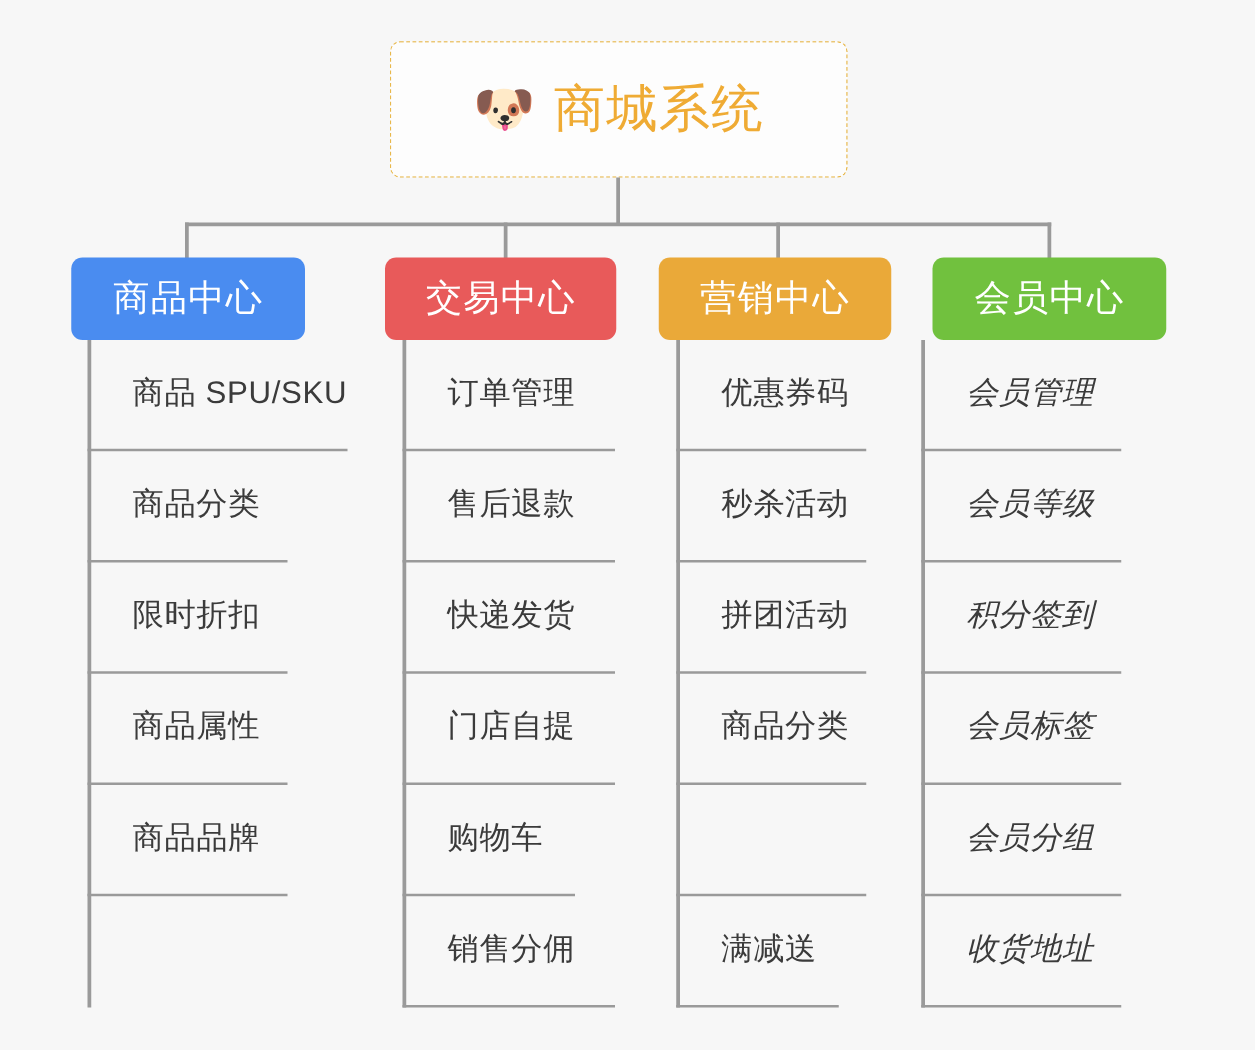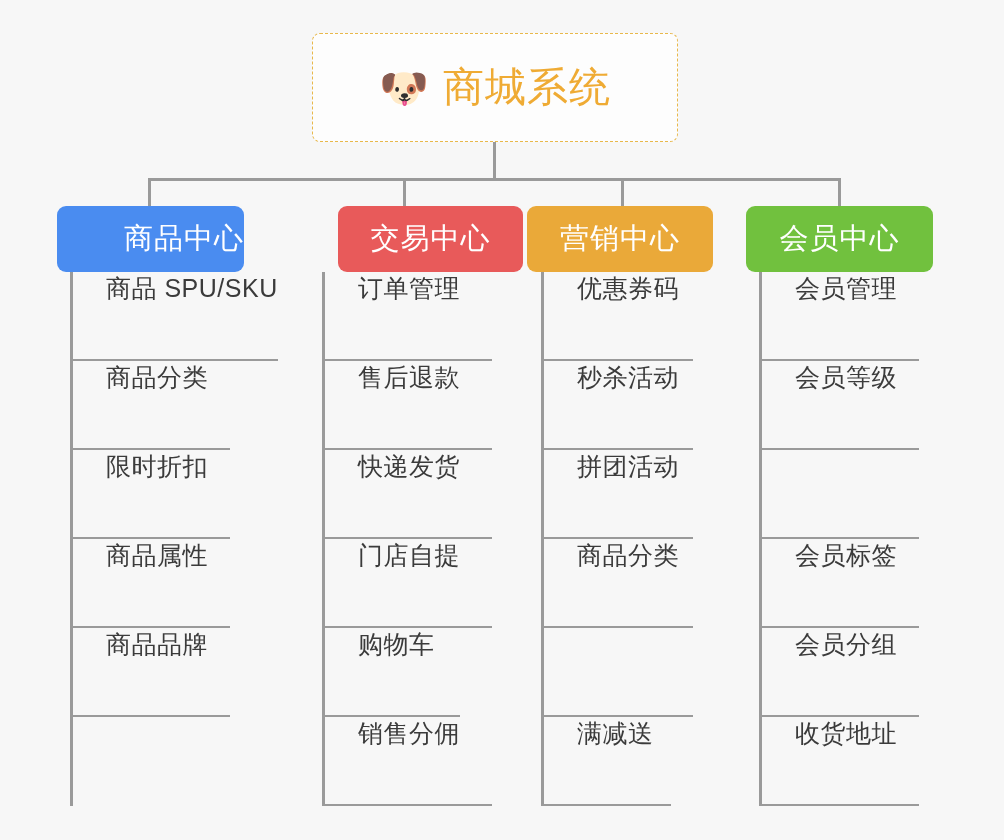"商品中心" .cat-0 { justify-content: flex-end -> none }
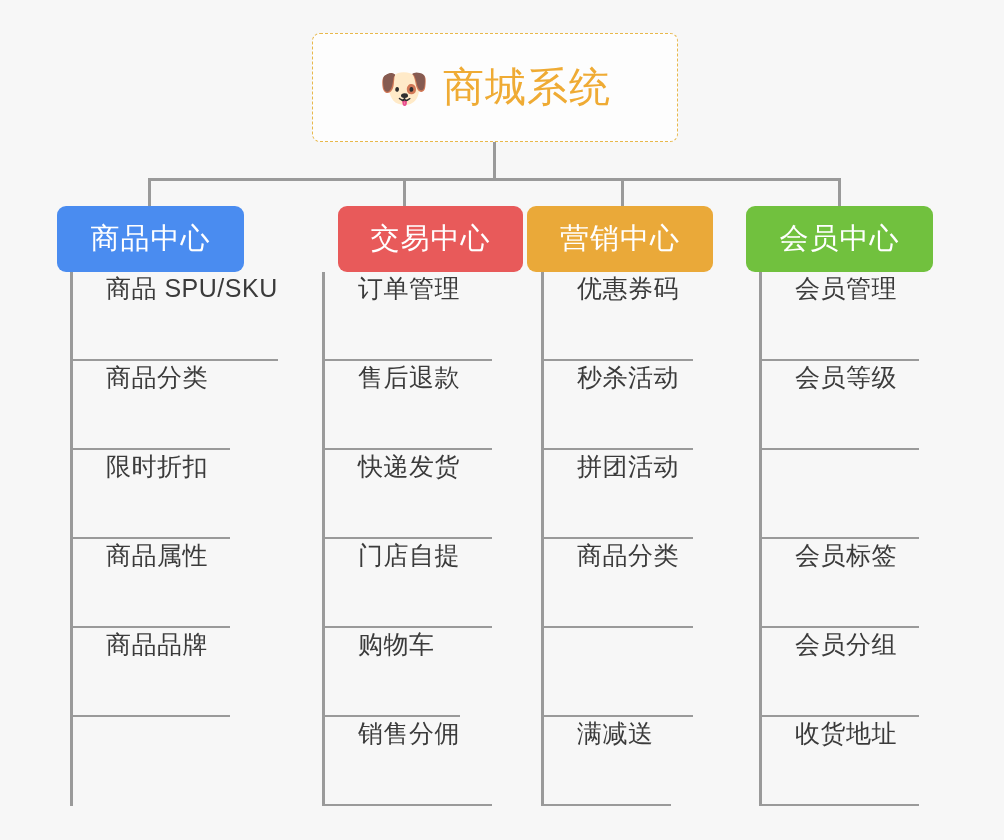"交易中心" .cat-1 { margin-left: 30px -> none }
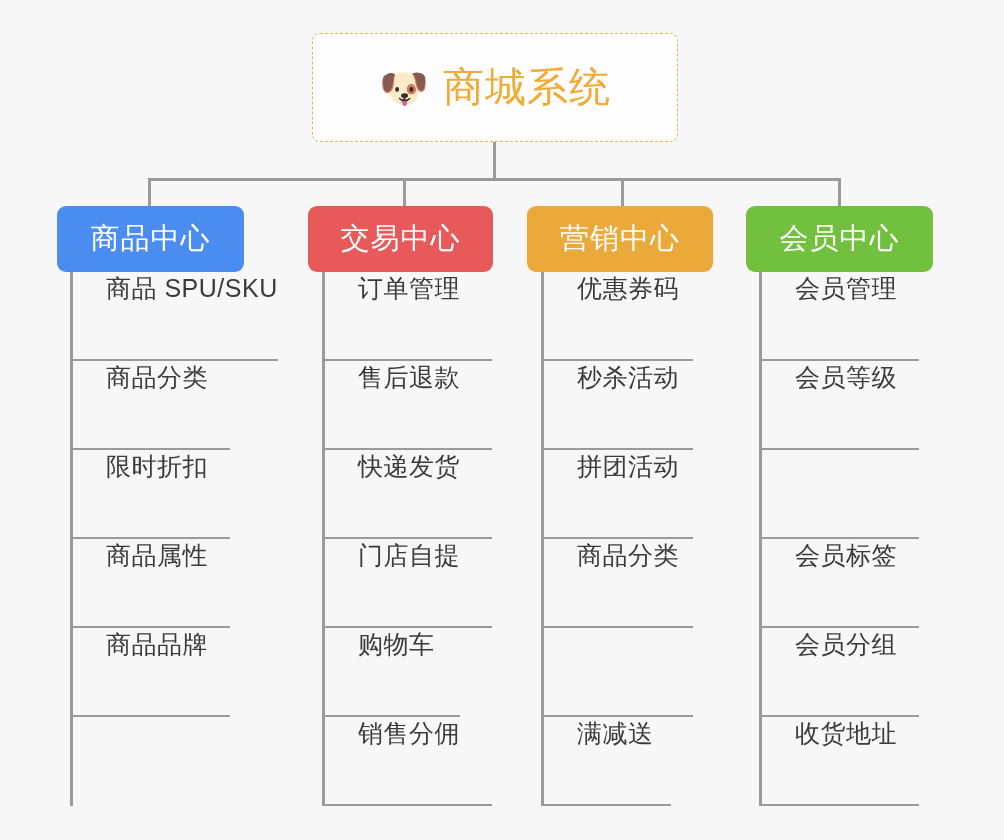"商品 SPU/SKU" .leaf-item { align-items: flex-start -> center }
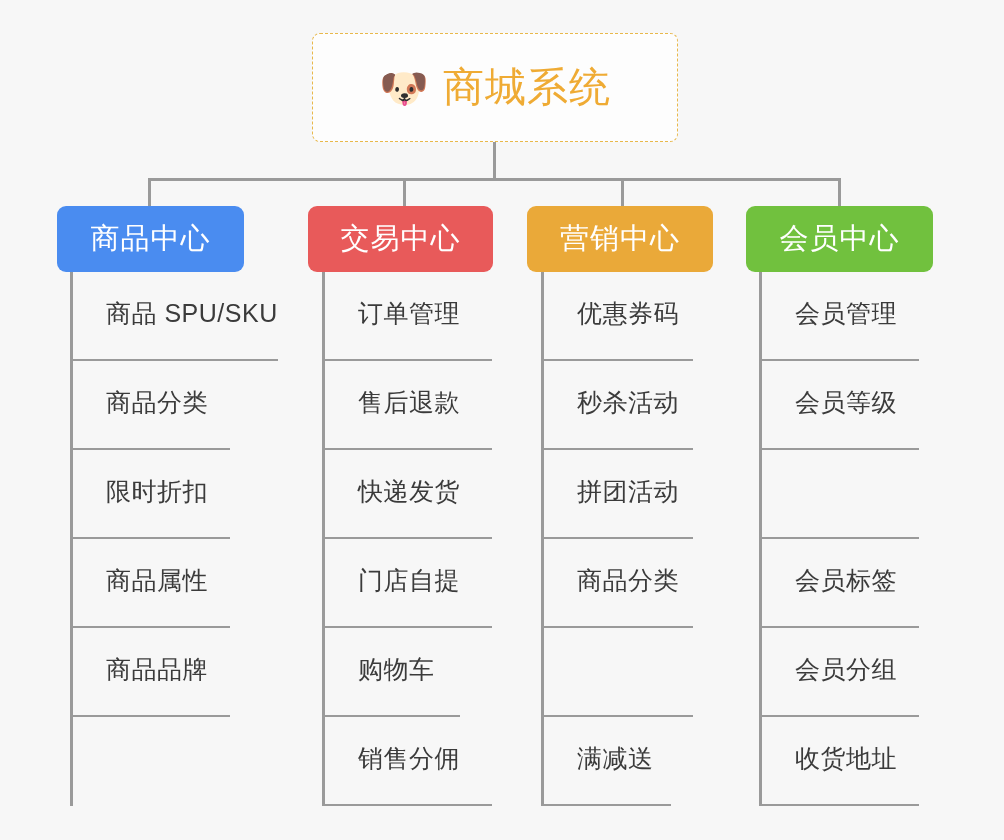"会员管理" .leaf-col-3 { font-style: none -> italic; left: 759px -> 737px }
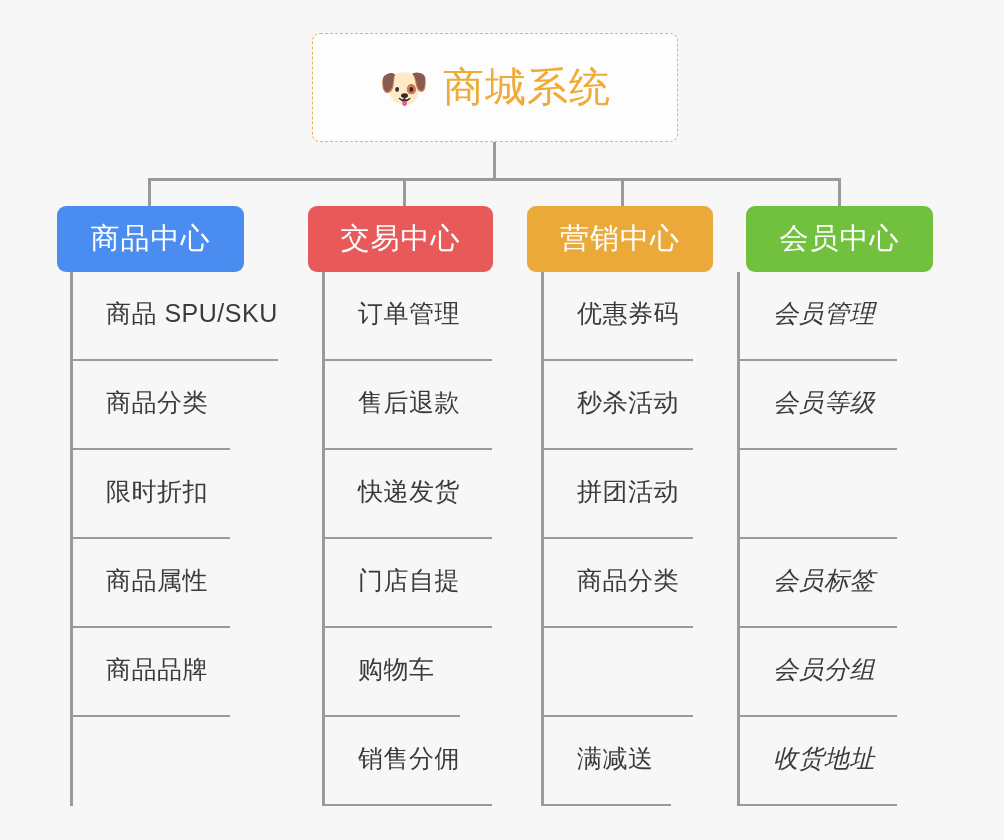"积分签到" span.leaf-text { html: none -> <span>积分签到</span> }
